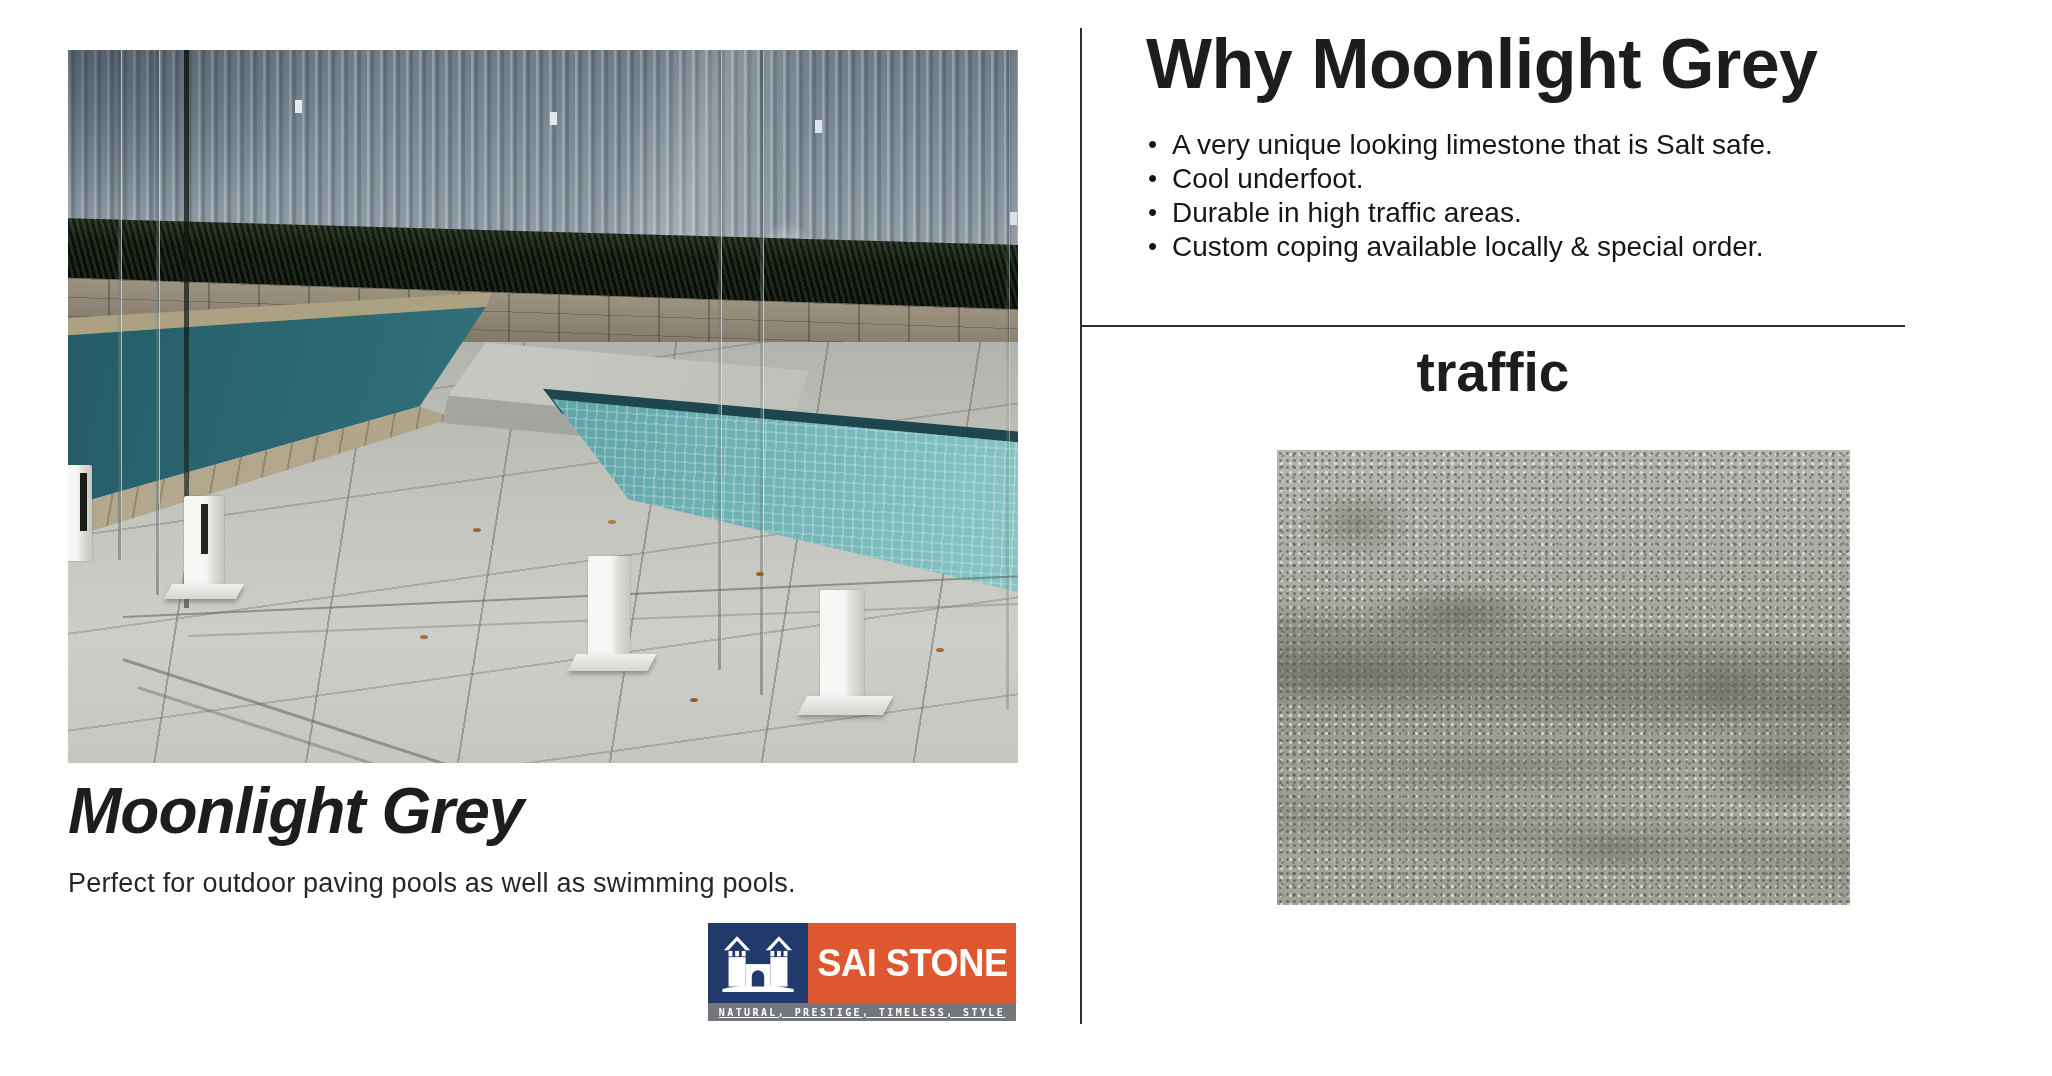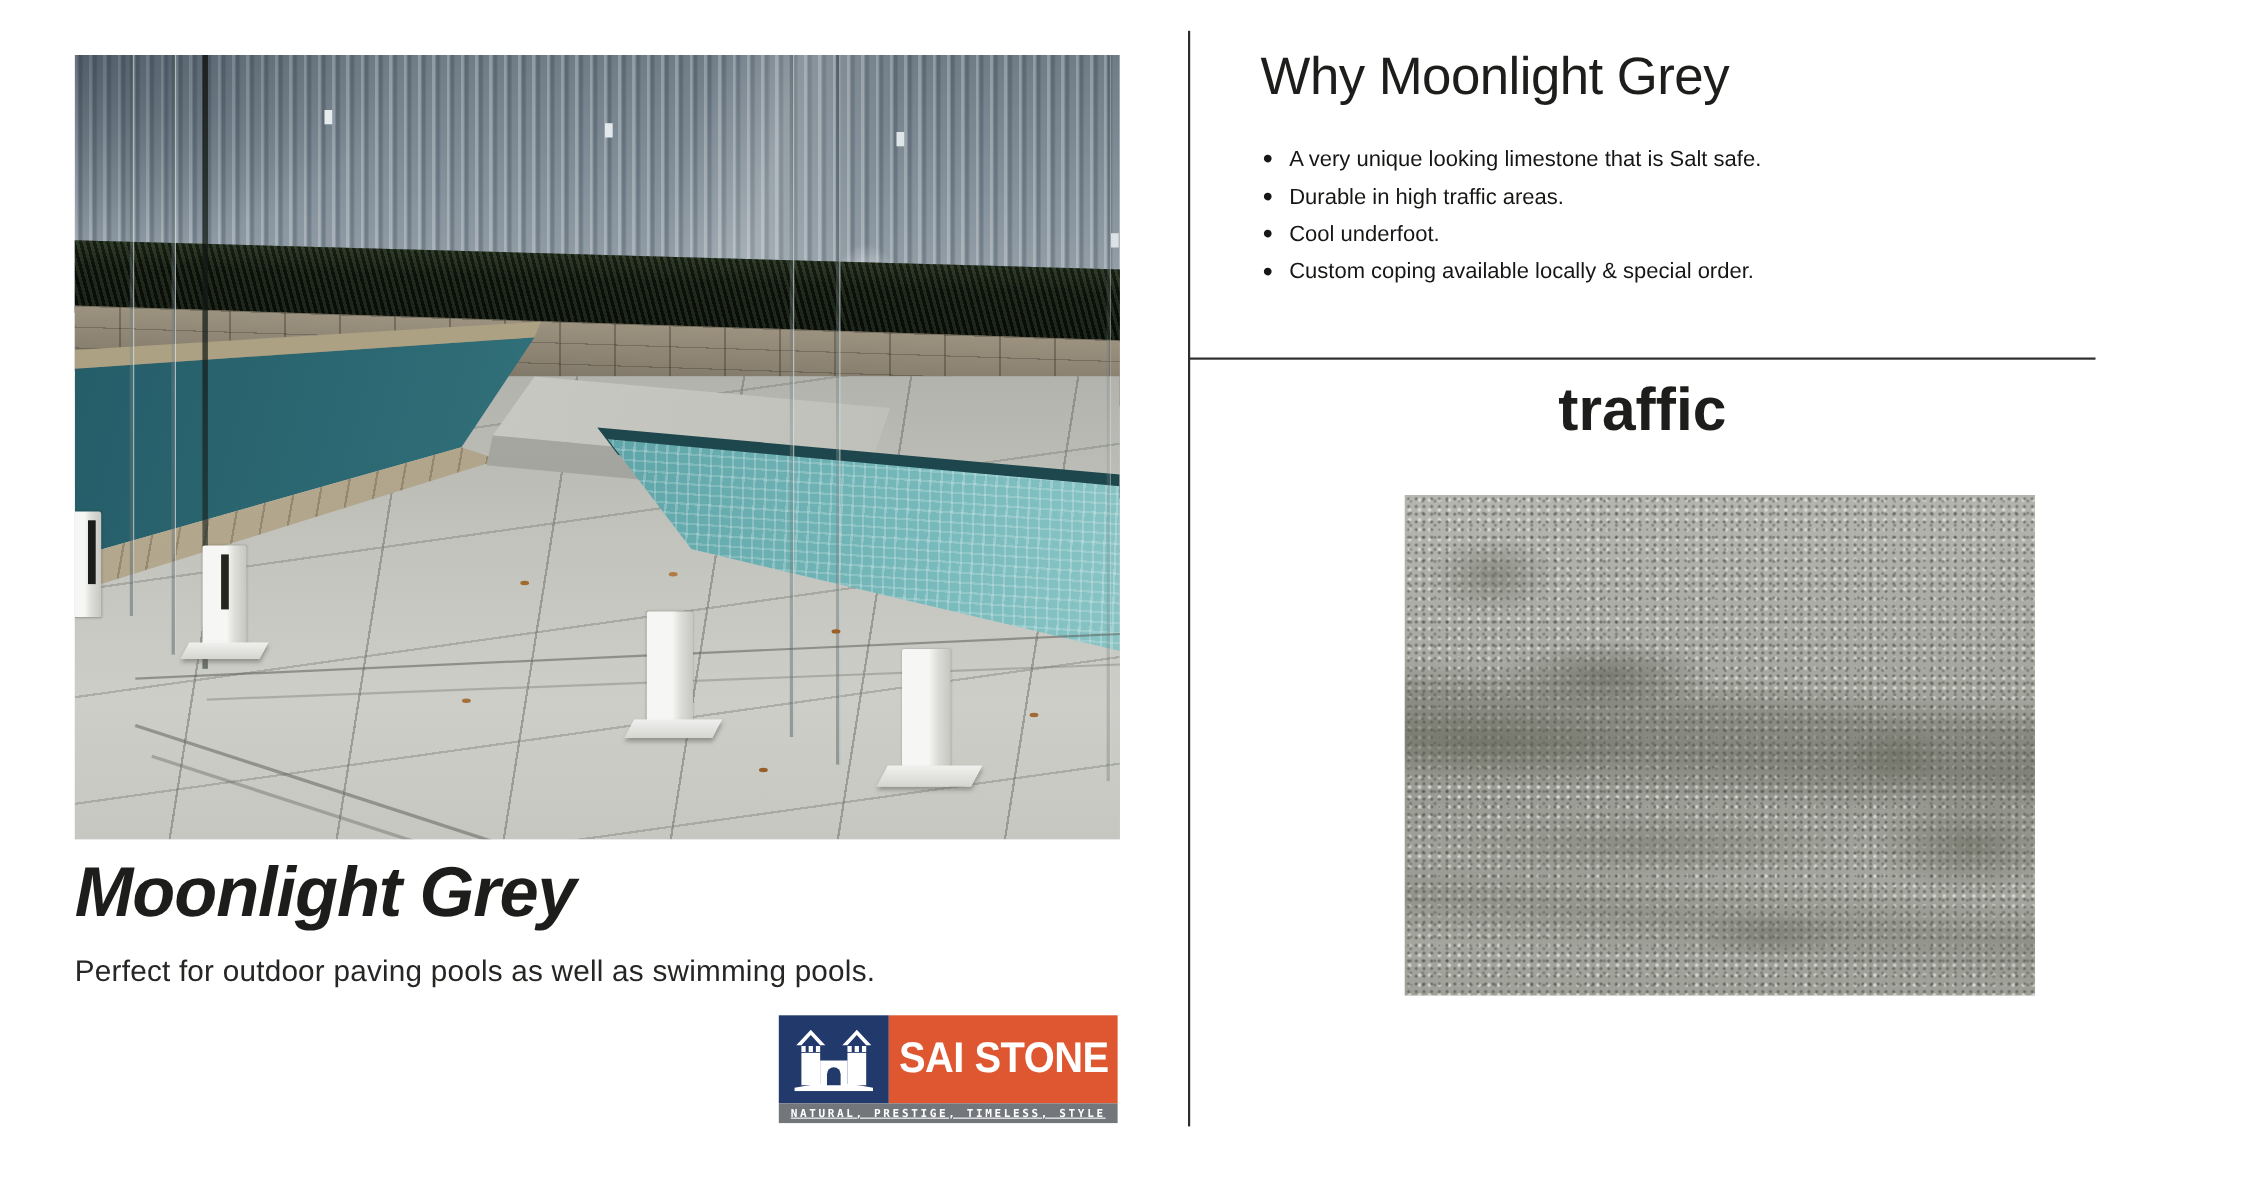"Why Moonlight Grey" .right-title { font-size: 48px -> 70px; font-weight: 400 -> 700; top: 42px -> 24px }
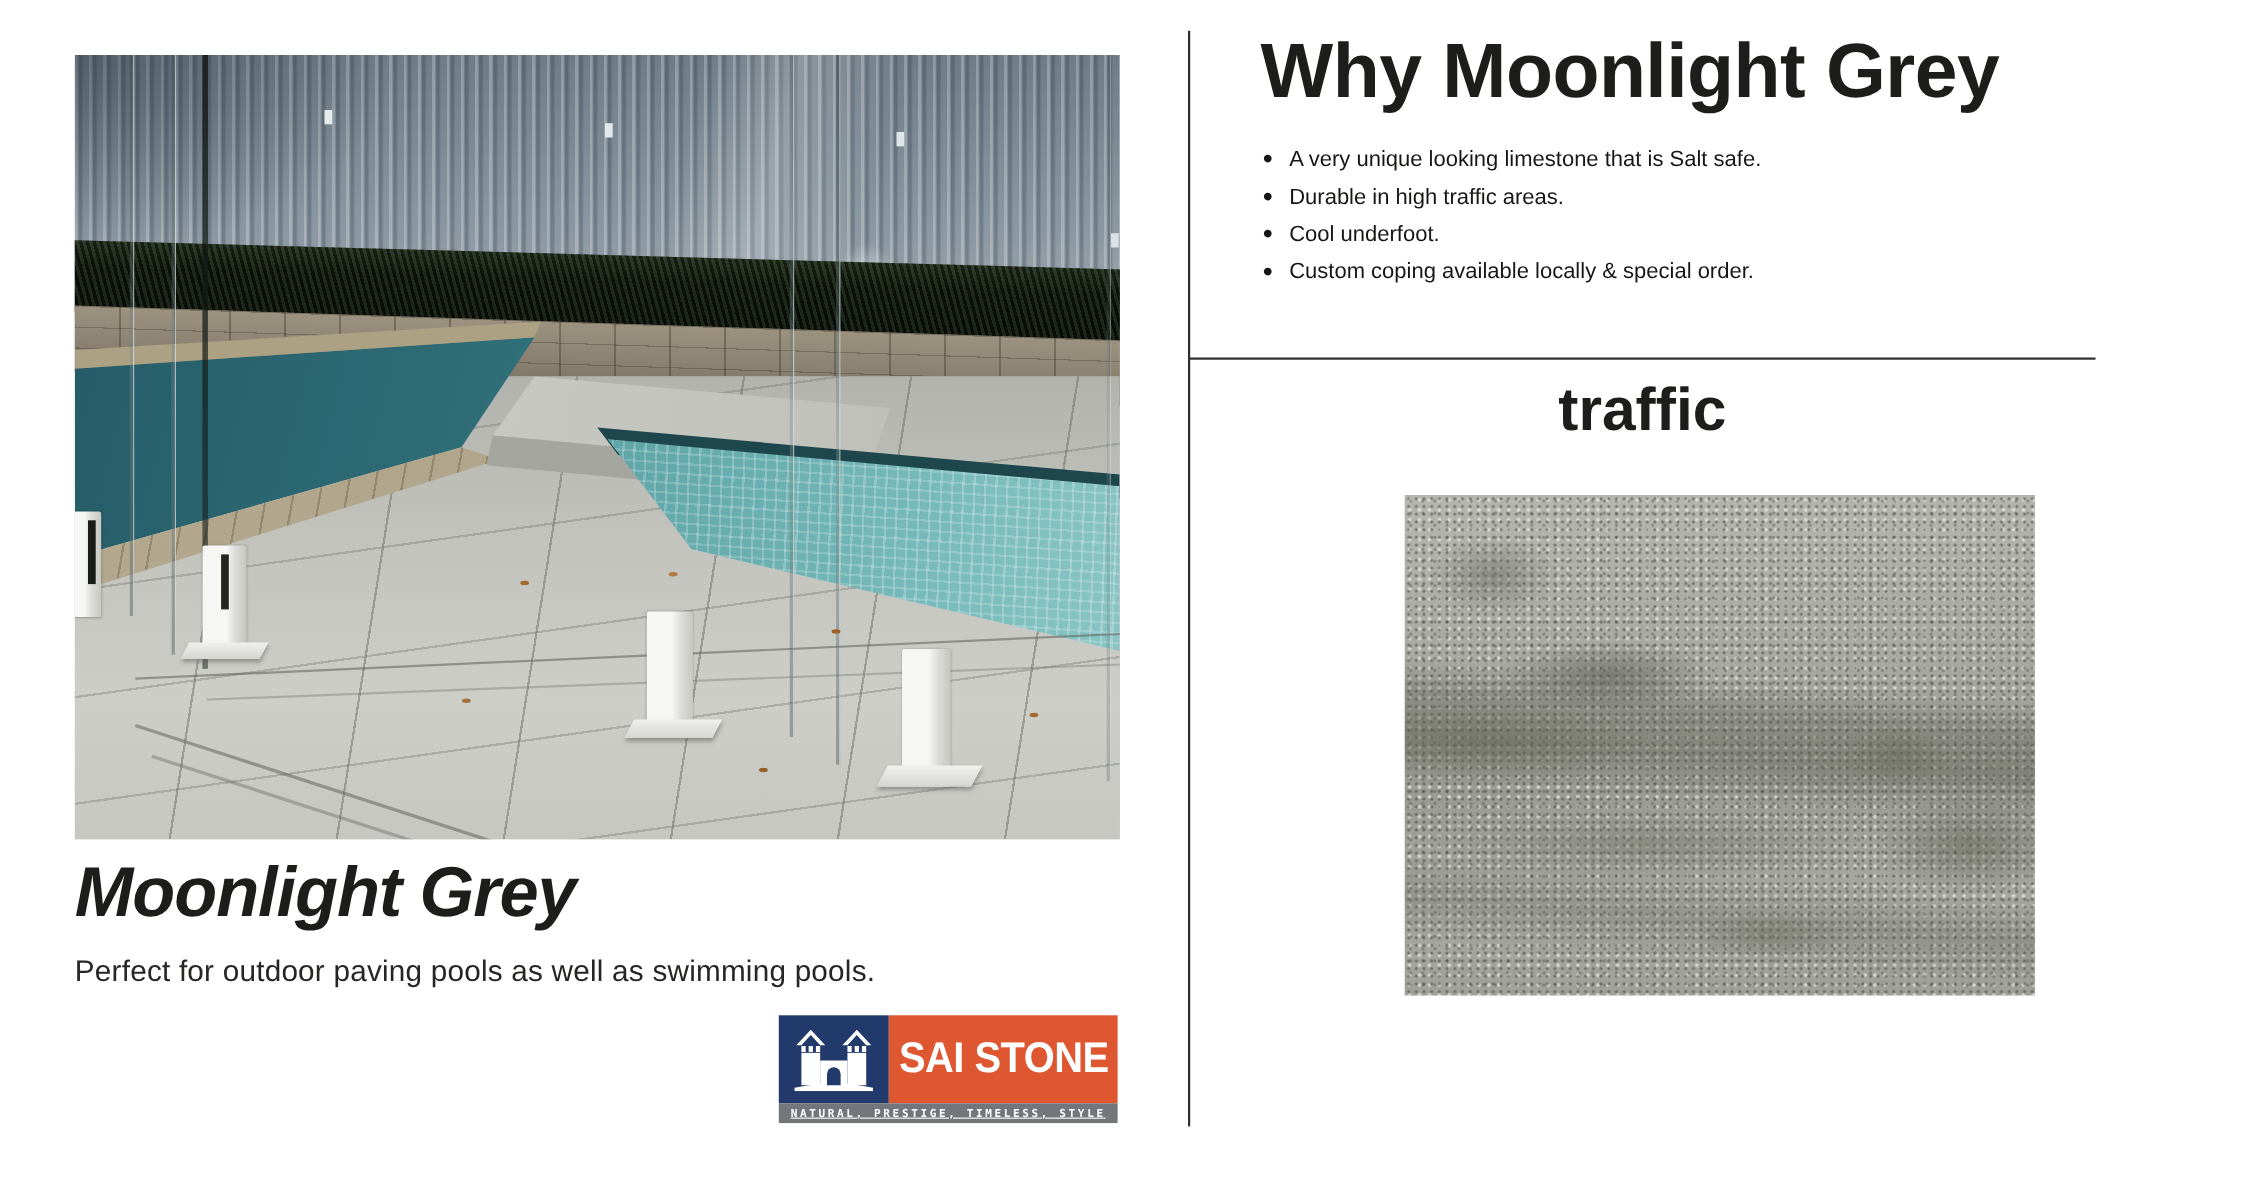"A very unique looking limestone" .bullet-list { font-size: 20px -> 28px }
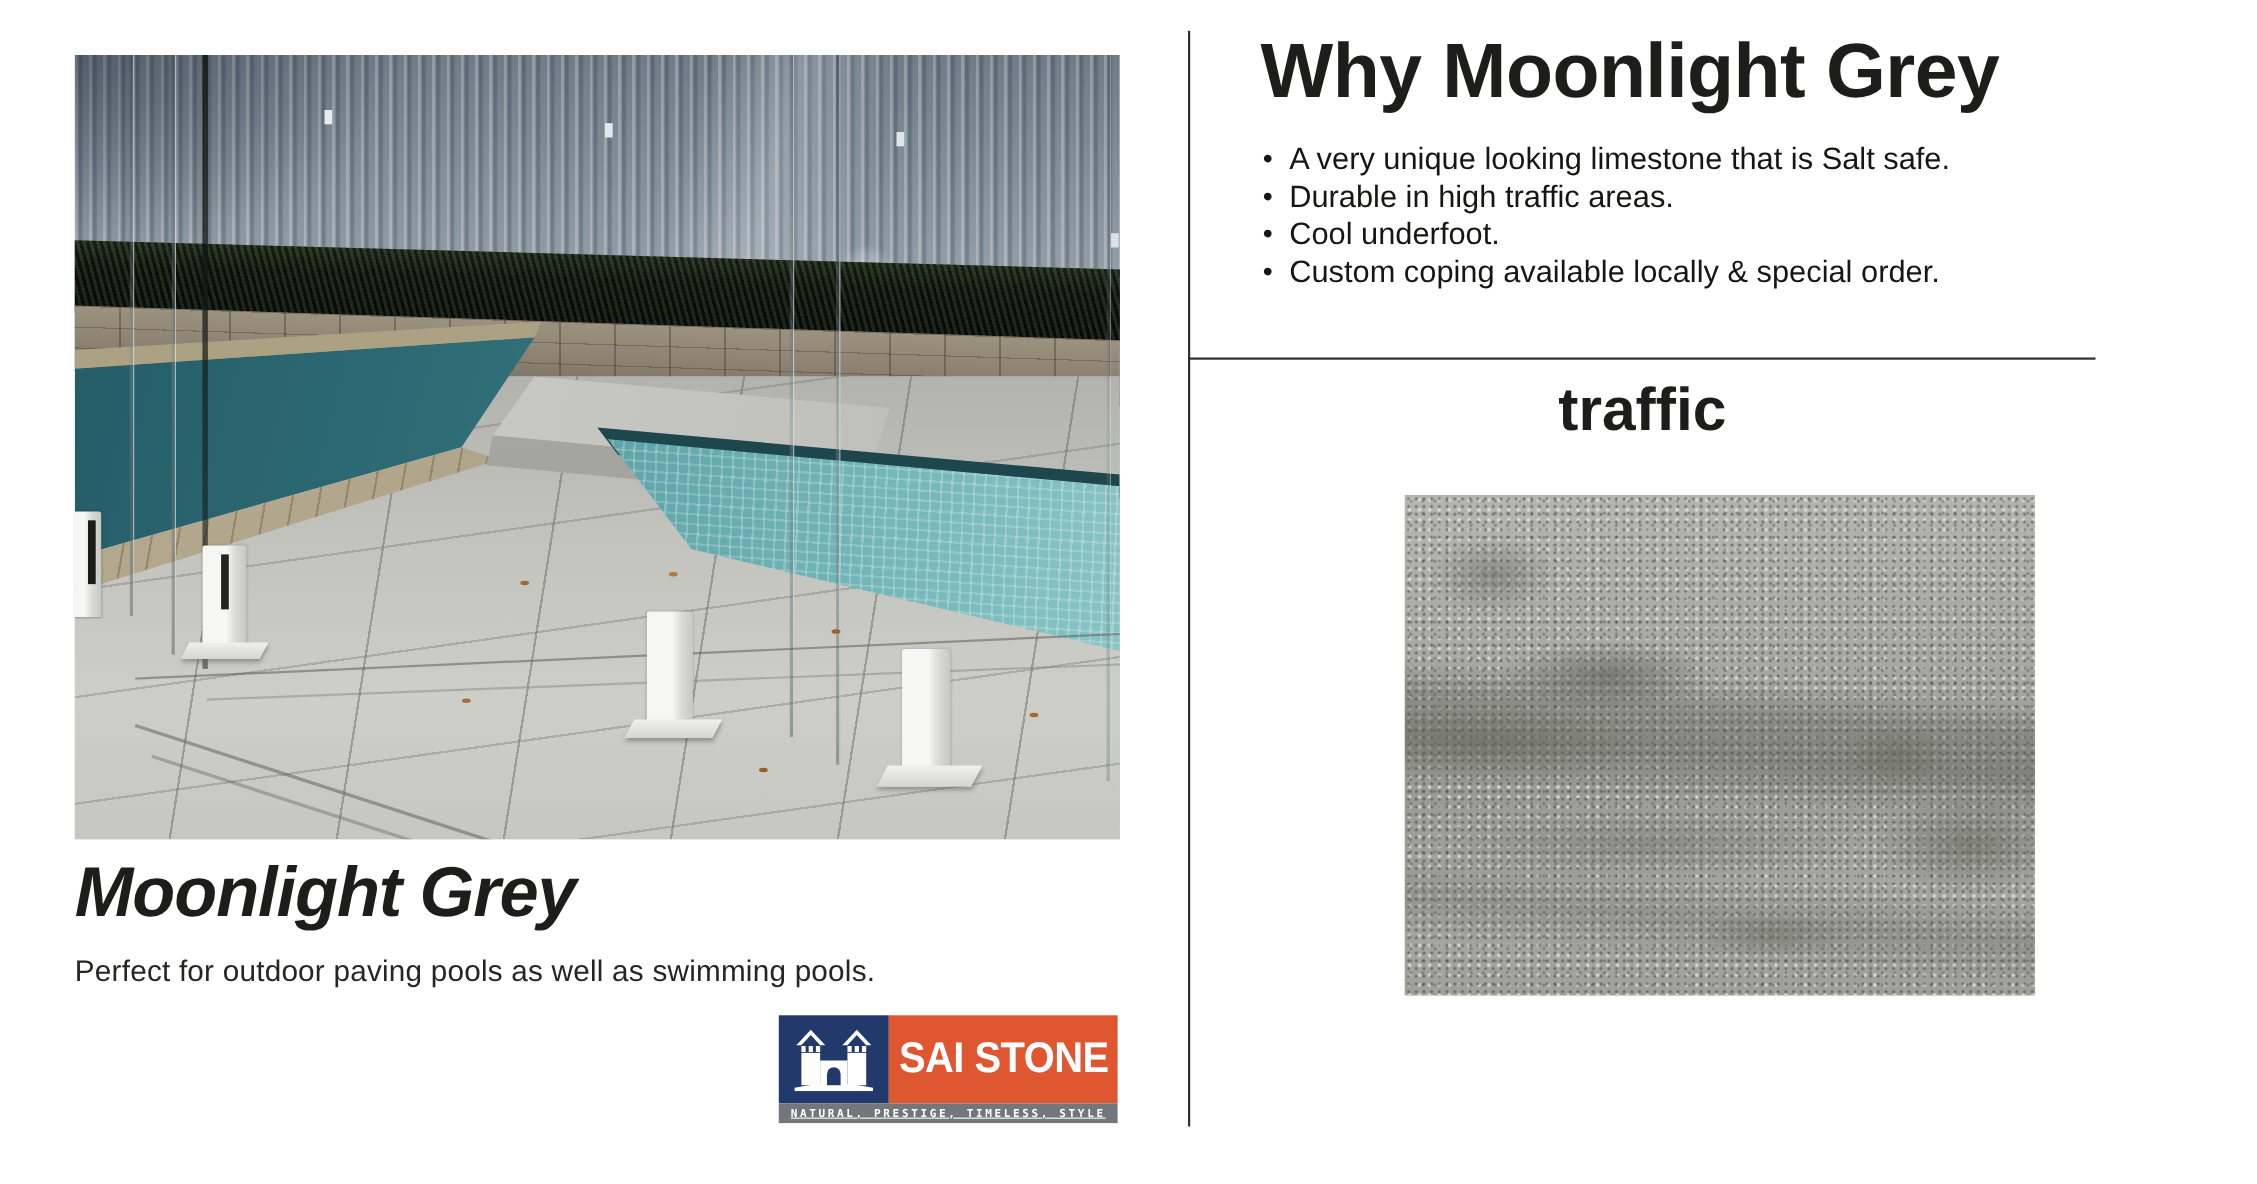"Durable in high traffic areas." li { order: before "Cool underfoot." -> after "Cool underfoot." }
